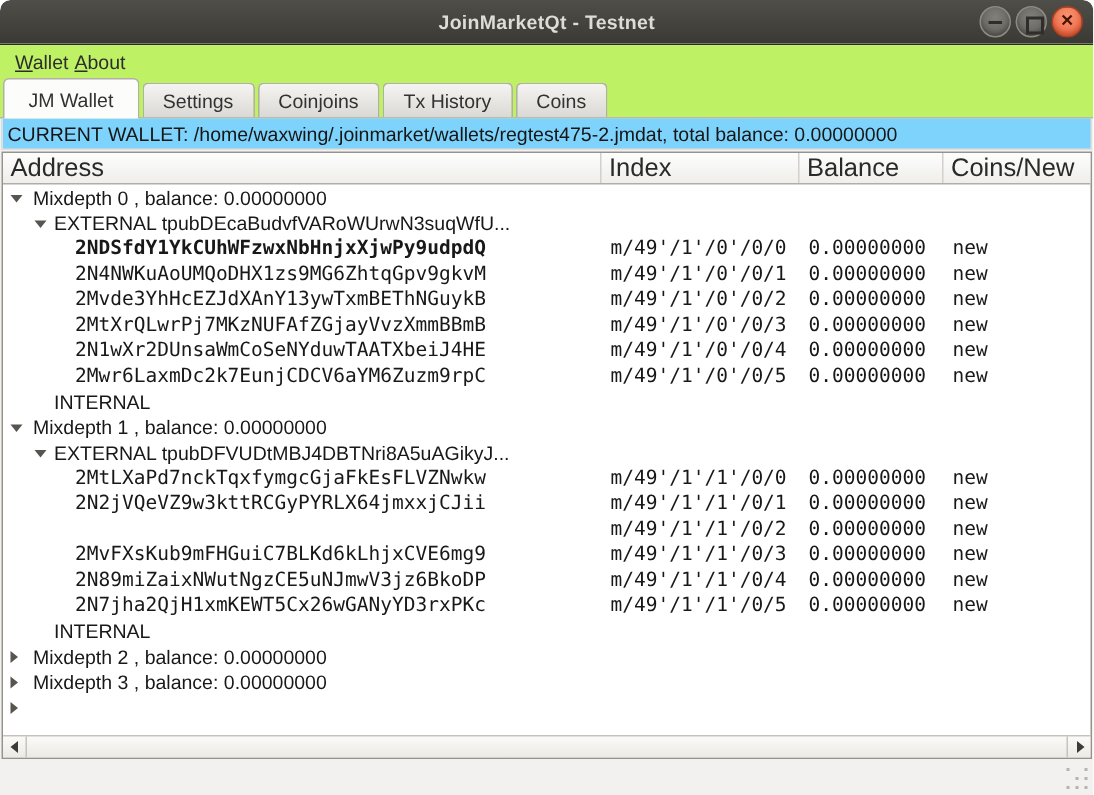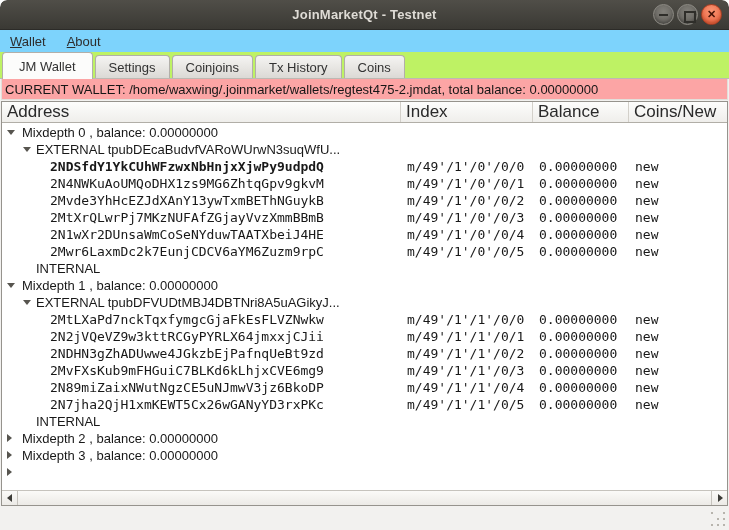"Wallet" .menubar { background: #7dd3fc -> #bef264; gap: 17px -> none }
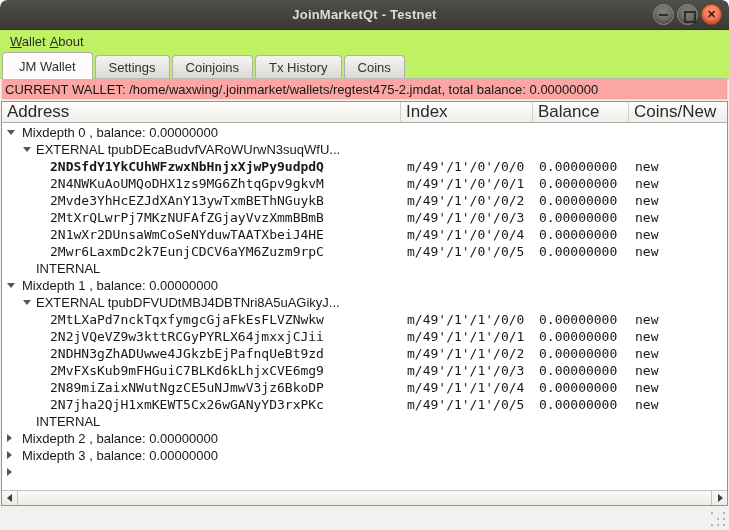"CURRENT WALLET:" .banner { background: #fca5a5 -> #7dd3fc }
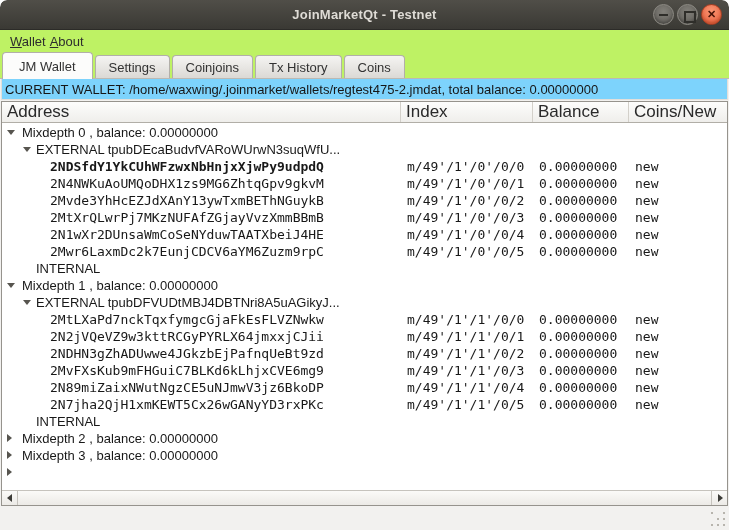"2NDHN3gZhADUwwe4JGkzbEjPafnqUeBt9zd" span.lbl { html: <span>2NDHN3gZhADUwwe4JGkzbEjPafnqUeBt9zd</span> -> none }
